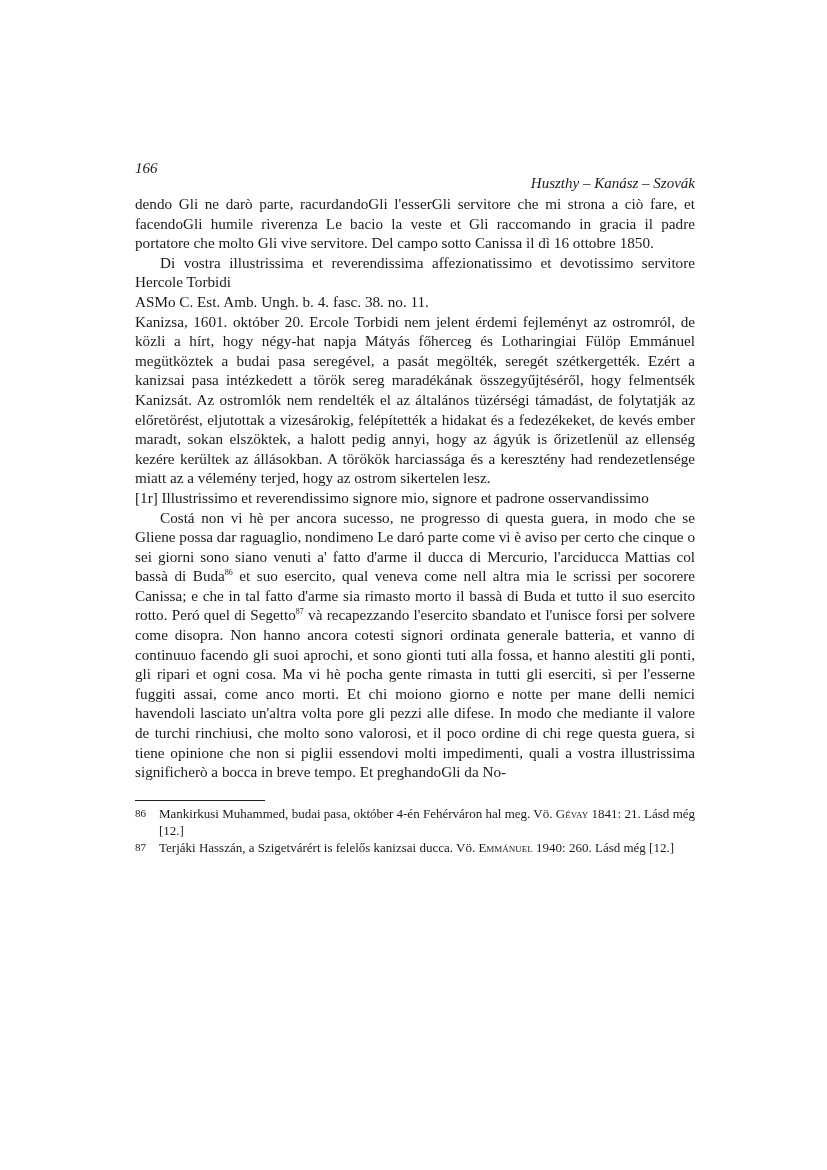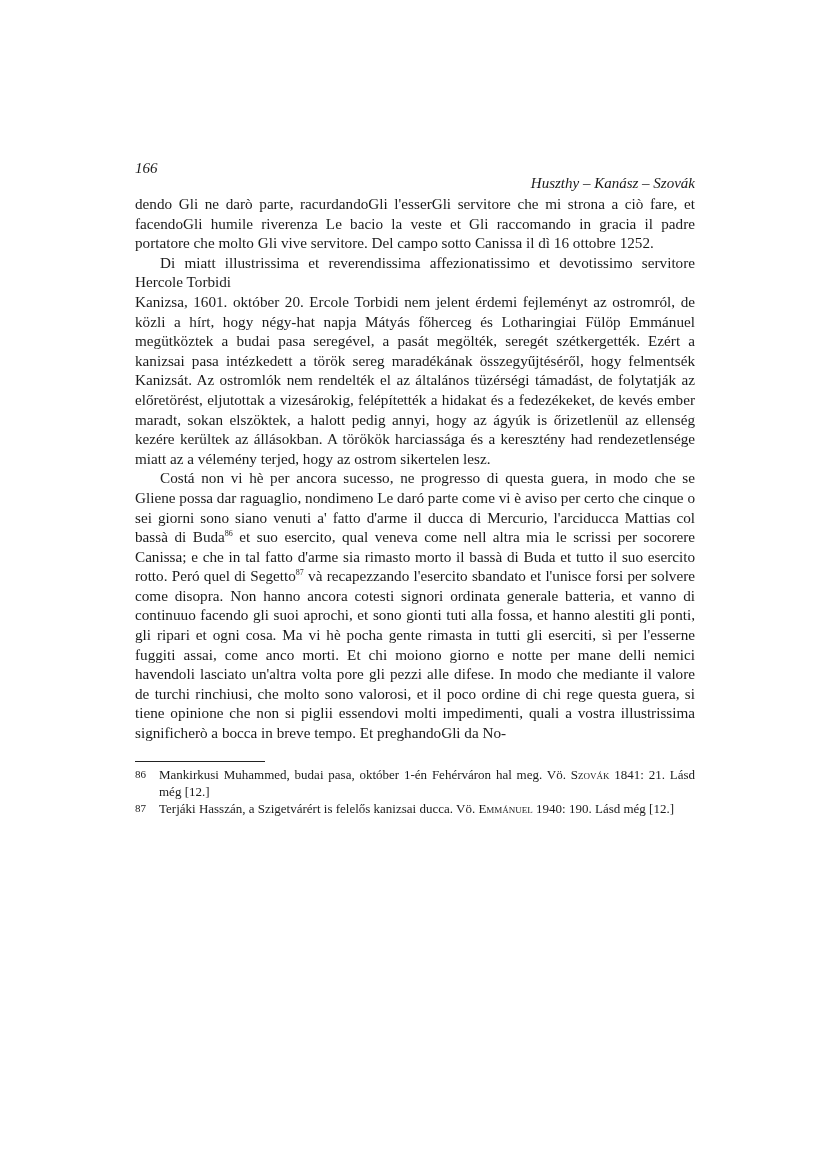"dendo Gli ne darò parte," p { text: 1252 -> 1850 }
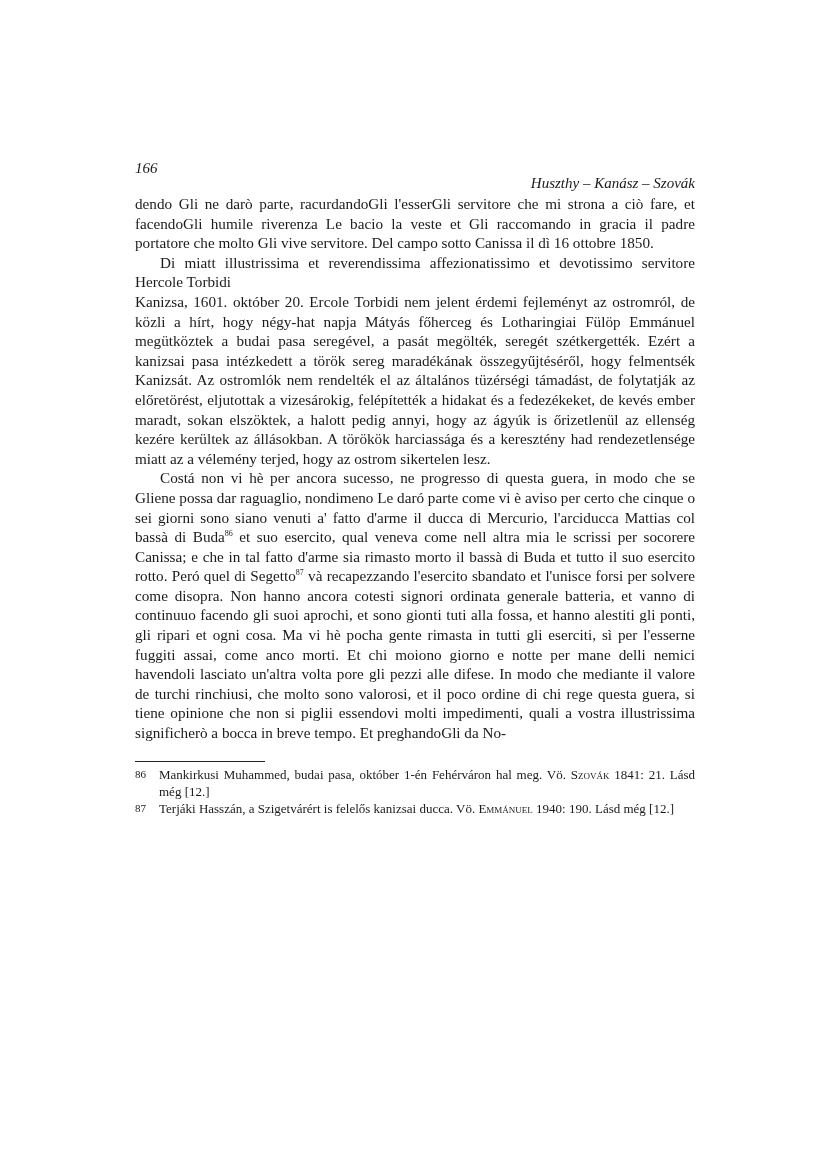"Di miatt illustrissima et reverendissima" p.indent { text: miatt -> vostra }
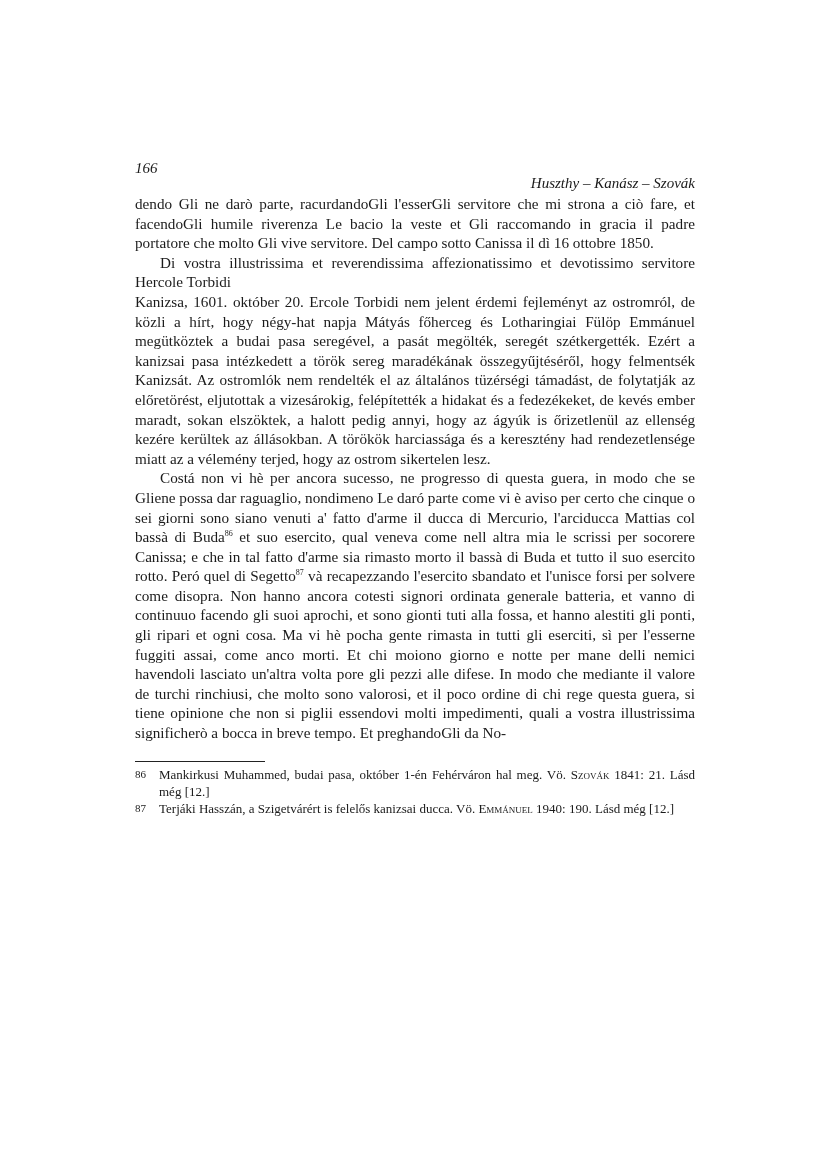"ASMo C. Est. Amb. Ungh." p { html: none -> <p>ASMo C. Est. Amb. Ungh. b. 4. fasc. 38. no. 11.</p> }
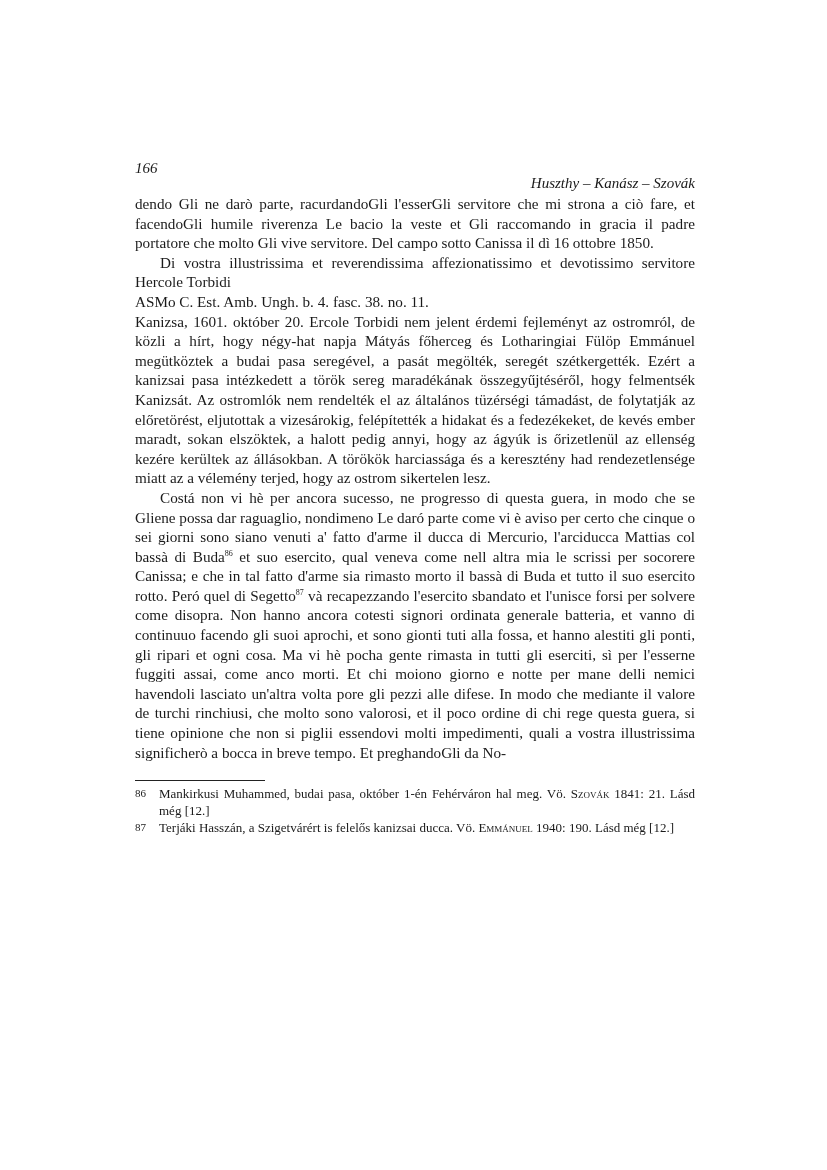"[1r] Illustrissimo et reverendissimo" p { html: none -> <p>[1r] Illustrissimo et reverendissimo signore mio, signore et padrone osservandissimo</p> }
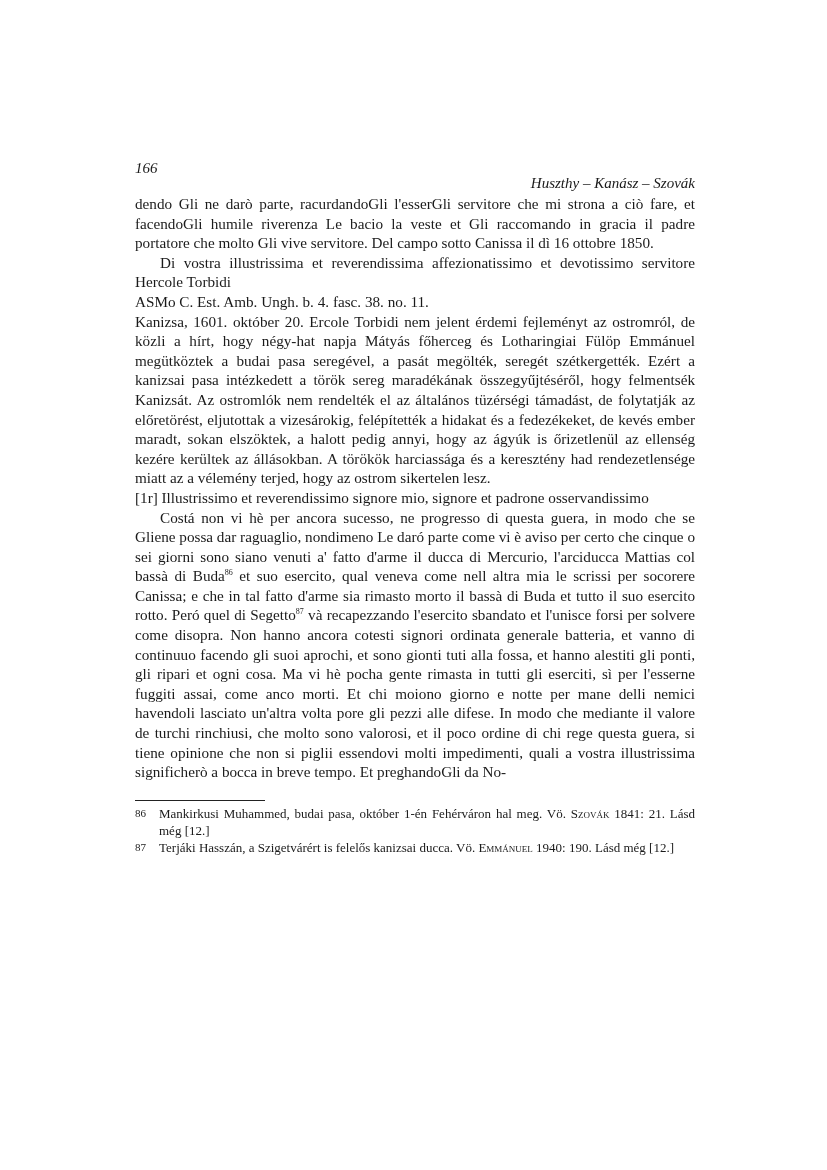"Mankirkusi Muhammed, budai pasa, október" span { text: 1-én -> 4-én }
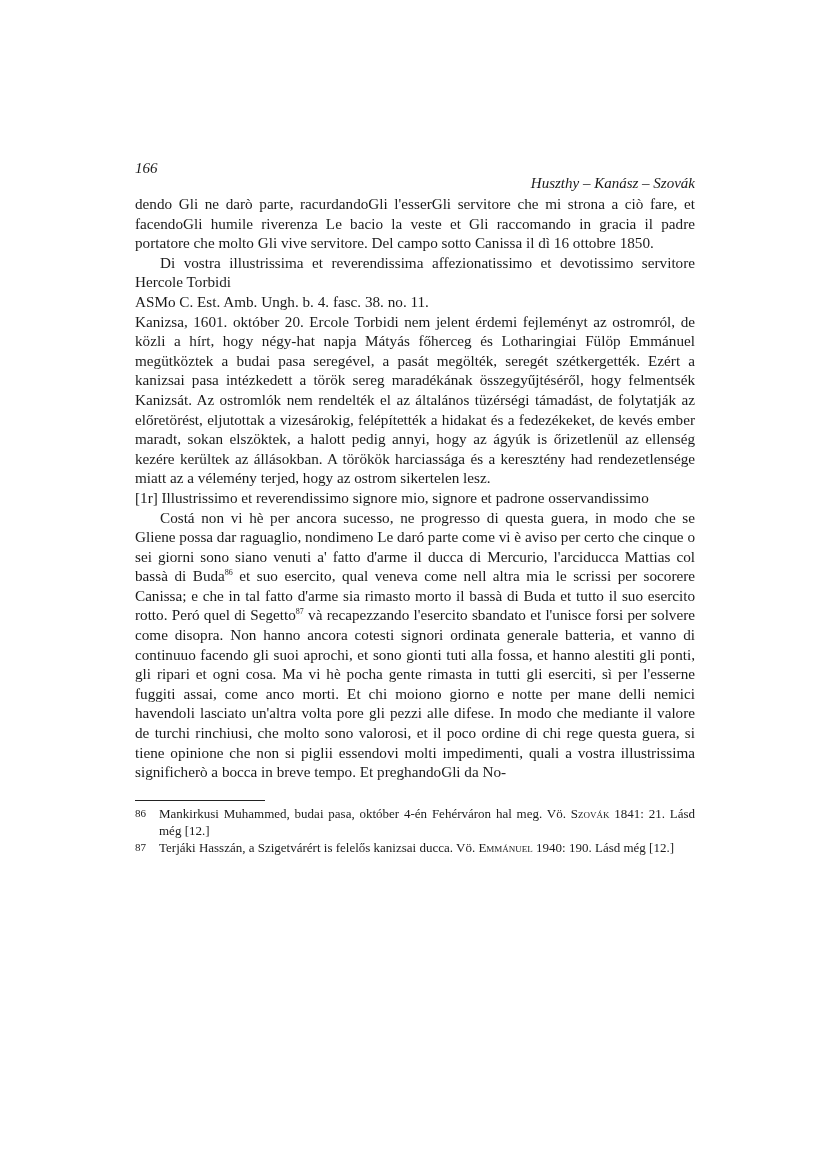"Szovák" span.sc { text: Szovák -> Gévay }
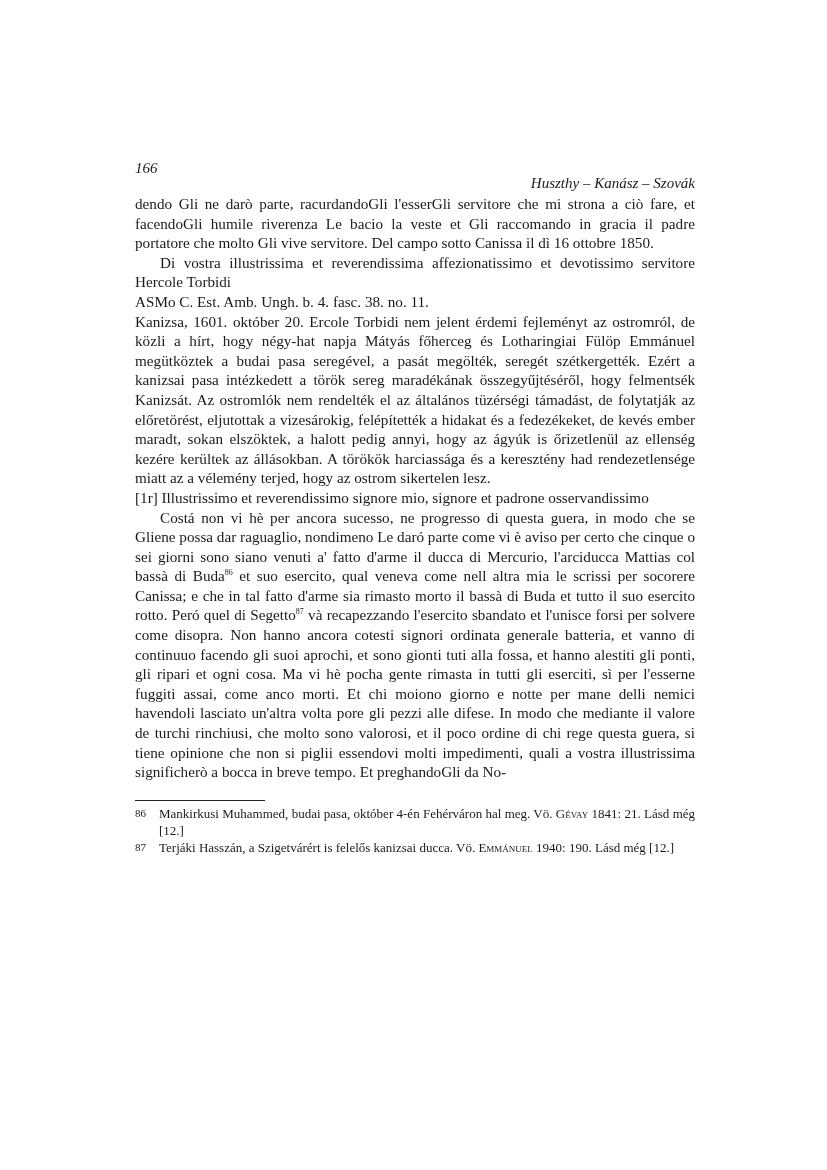"1940: 190. Lásd még [12.]" span { text: 190 -> 260 }
